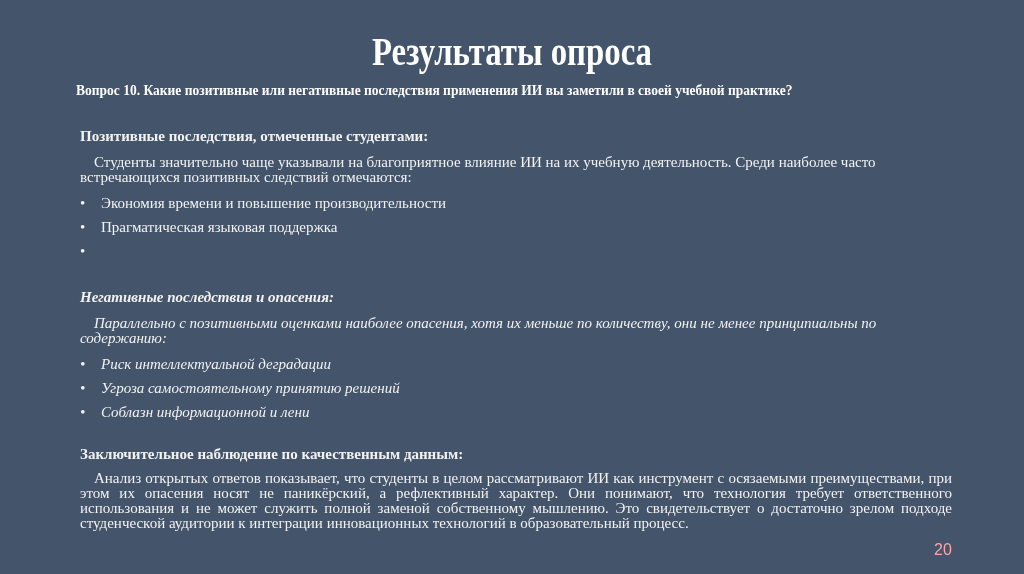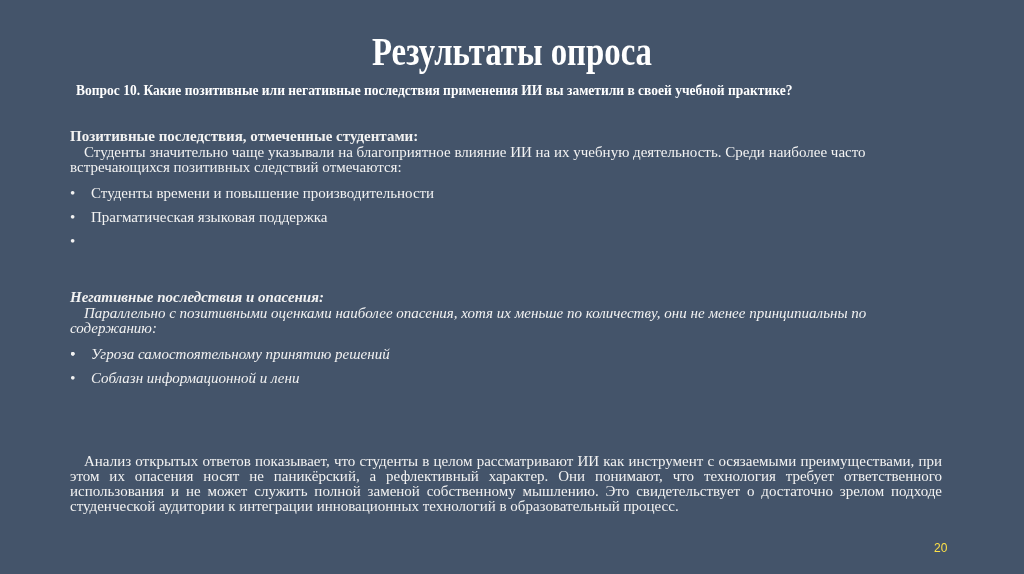"Позитивные последствия, отмеченные" .block { left: 70px -> 80px }
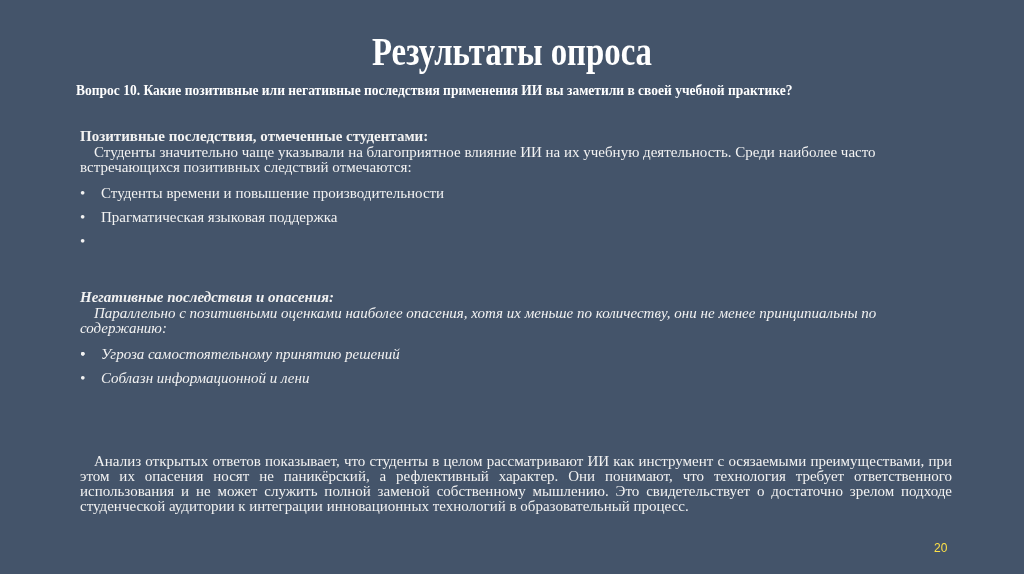"Студенты значительно чаще указывали на" .para { margin-top: none -> 10px }
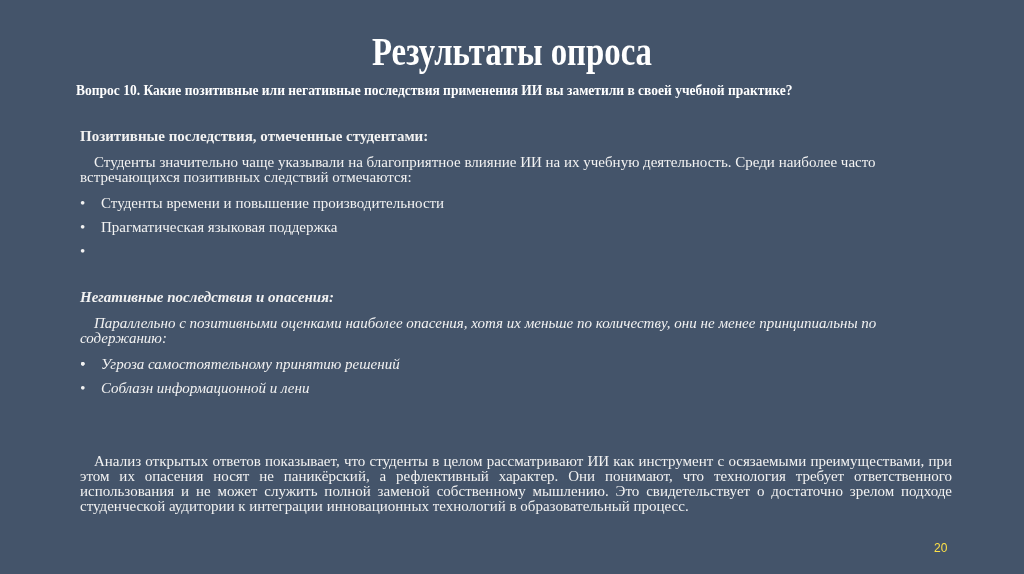"Студенты времени и повышение" span { text: Студенты -> Экономия }
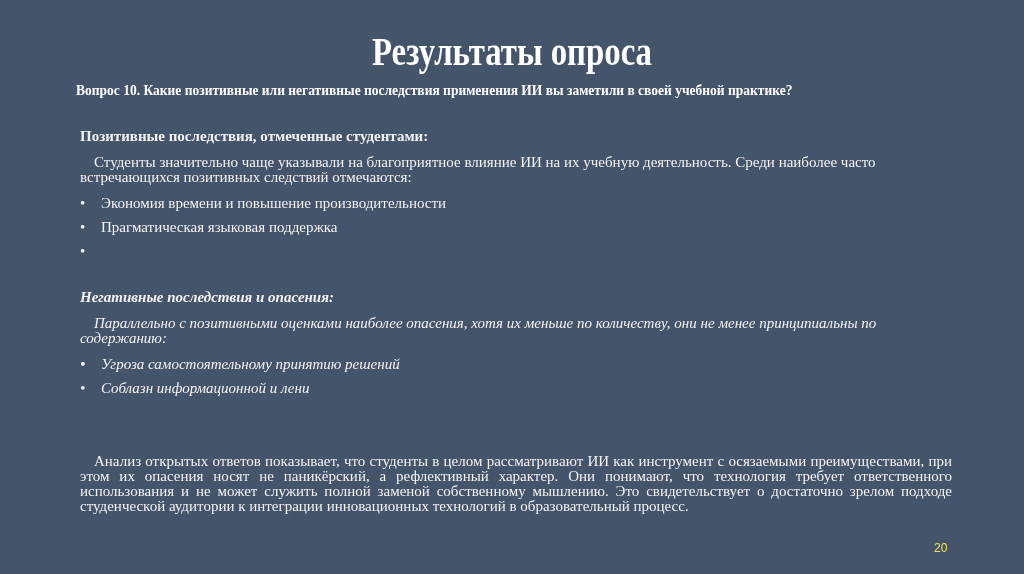"Риск интеллектуальной деградации" span { html: none -> <span>Риск интеллектуальной деградации</span> }
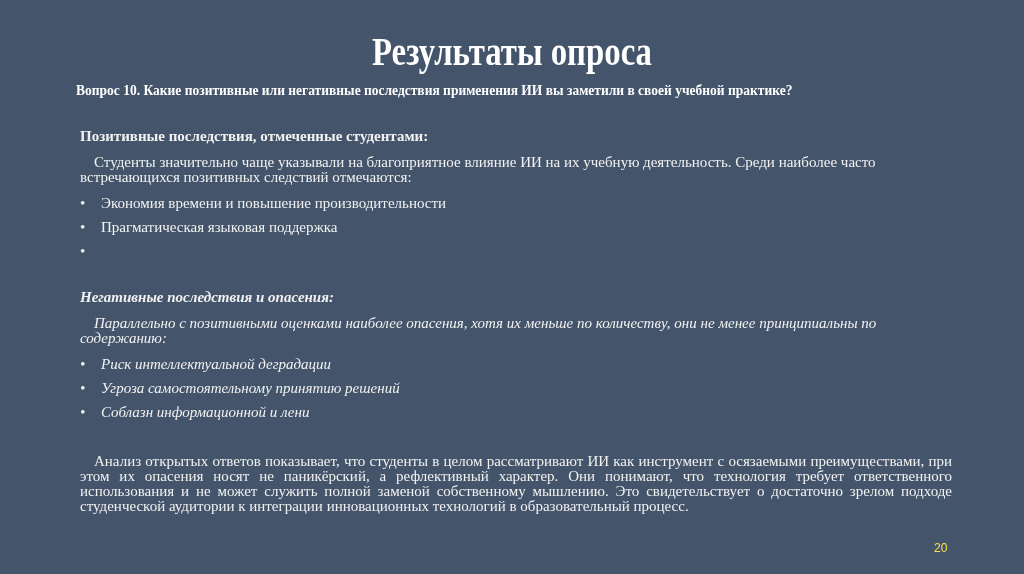"Заключительное наблюдение по" div.heading { html: none -> <div>Заключительное наблюдение по качественным данным:</div> }
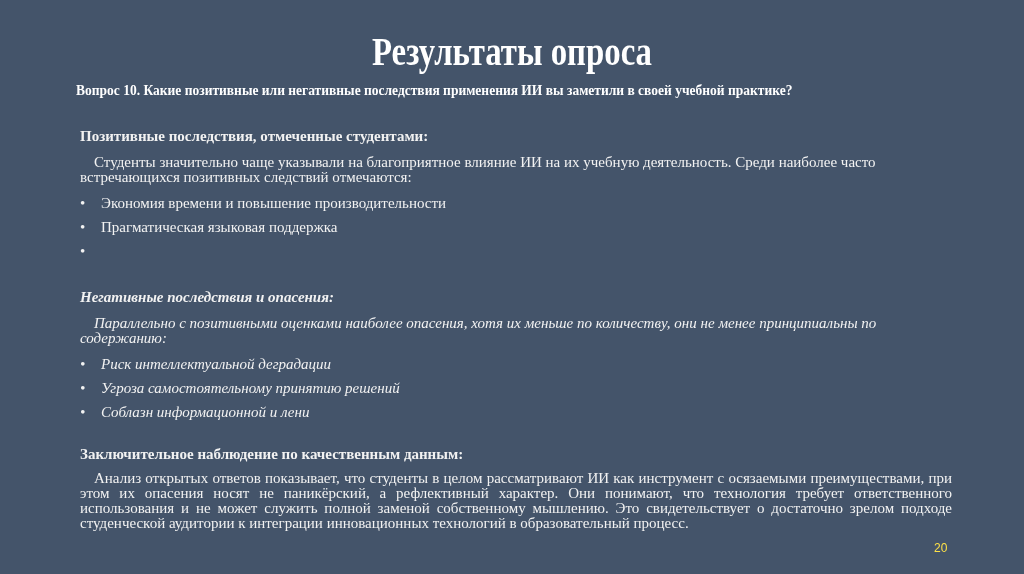"20" .page-num { color: #fde047 -> #fca5a5; font-size: 12px -> 16px }
